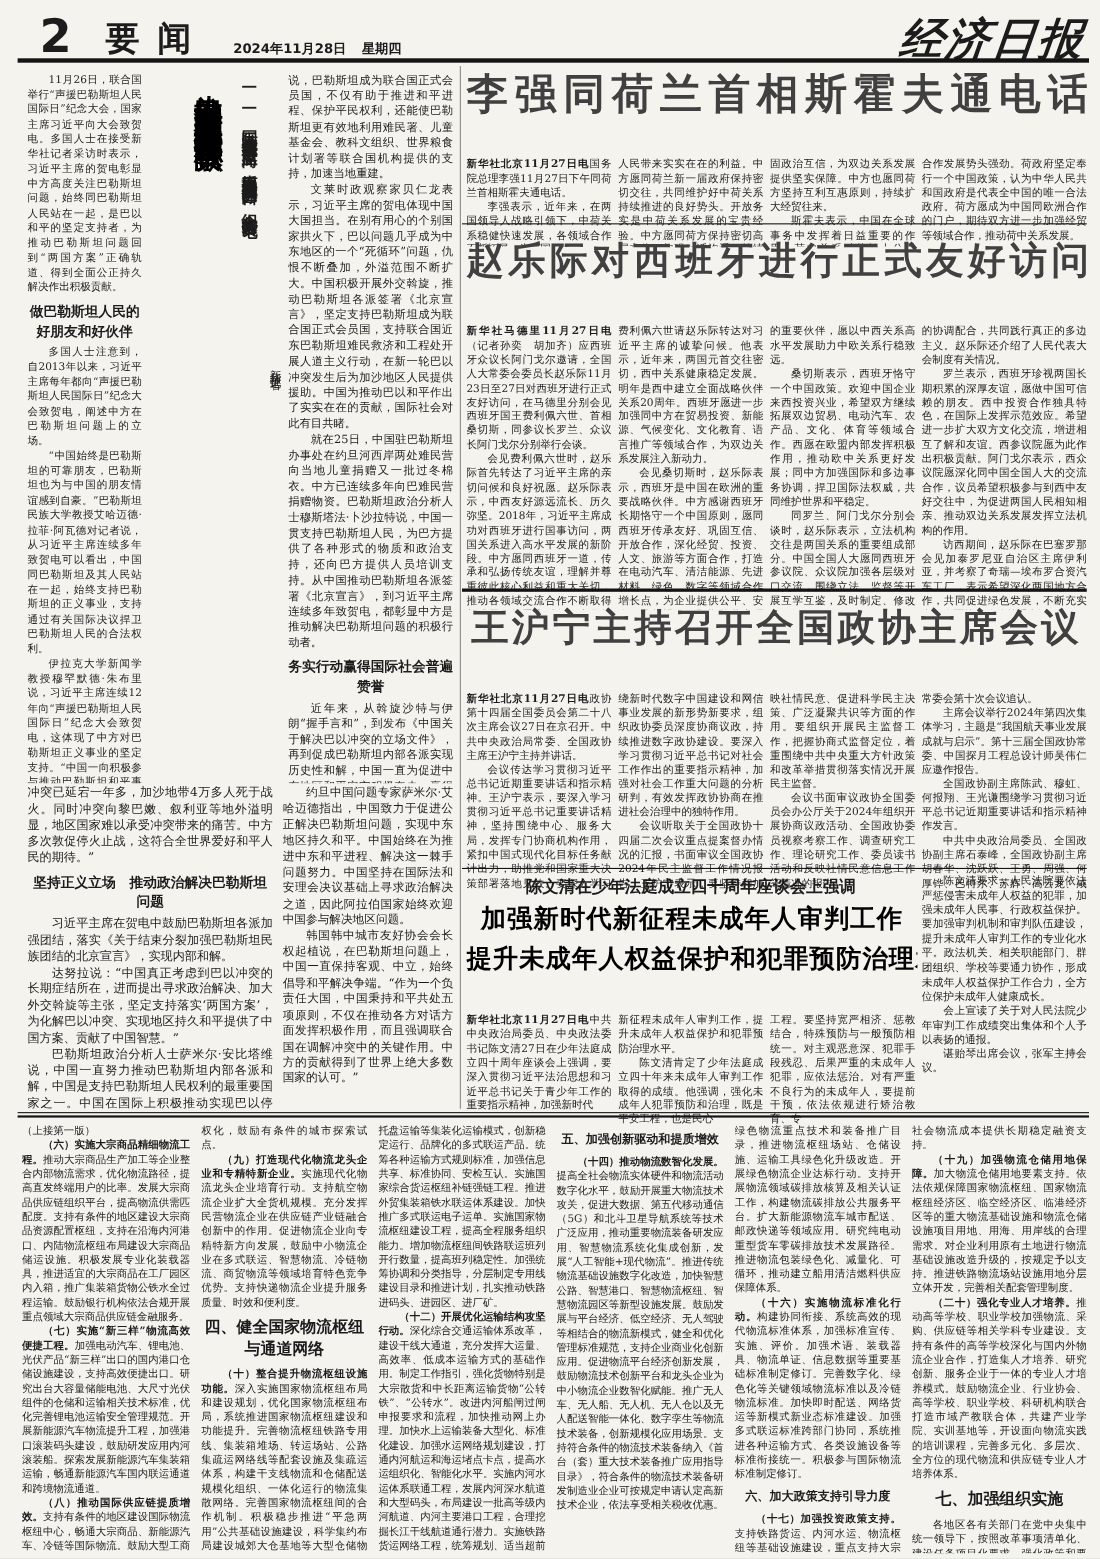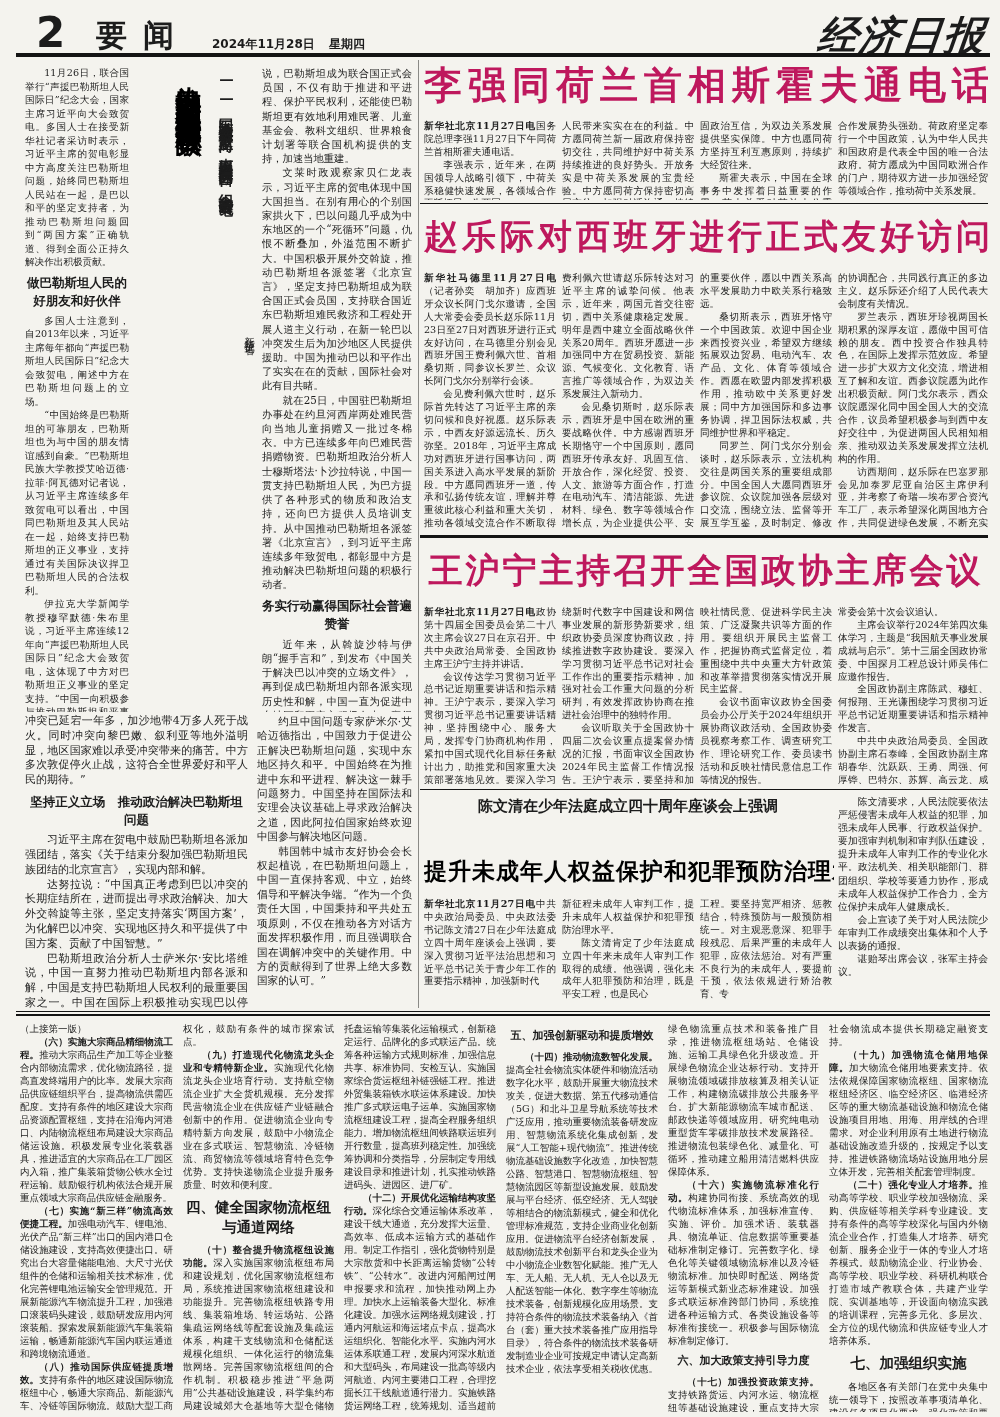"李强同荷兰首相斯霍夫通电话" .bighead { color: #be185d -> #404040 }
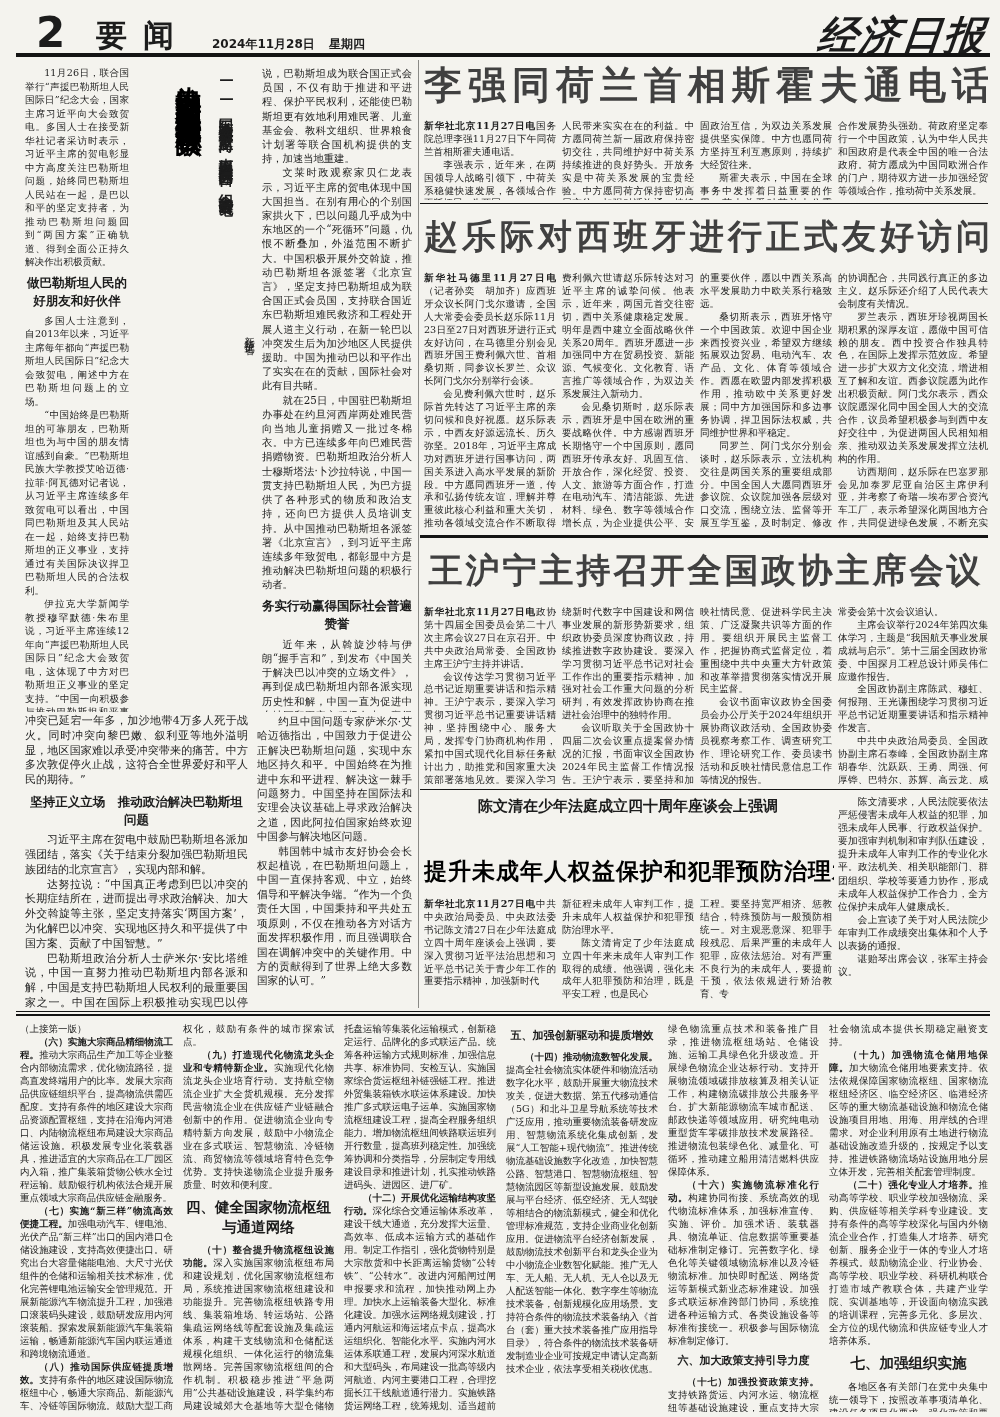"新华社北京11月27日电国务院总理李强11月27日下午同荷兰首相斯霍夫通电话。" .a-col { margin-top: none -> 24px }
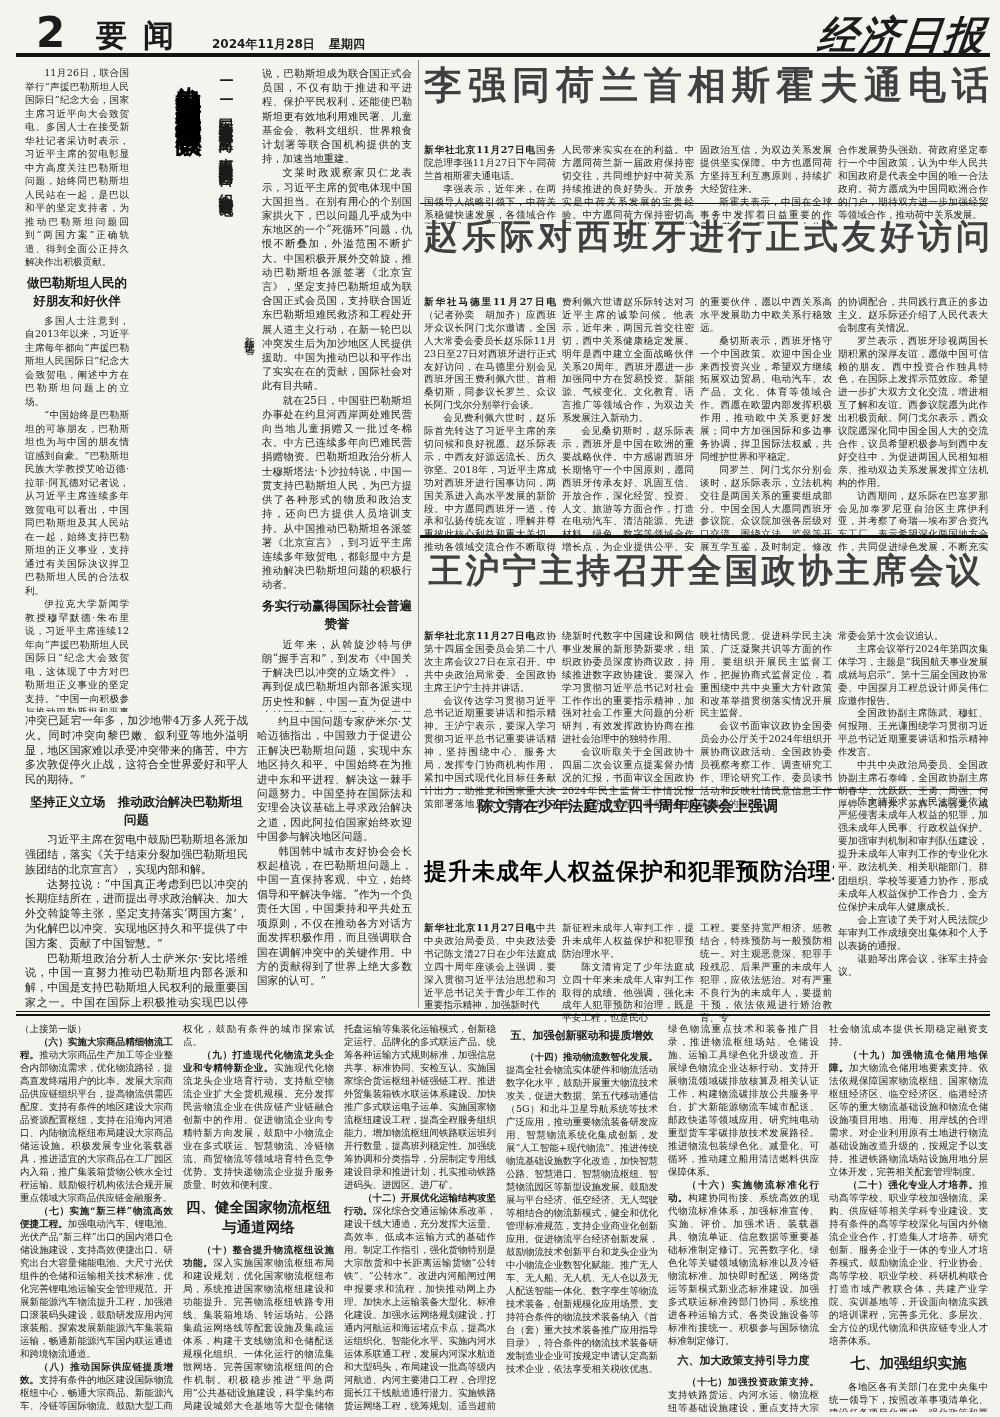"加强新时代新征程未成年人审判工作" div.h4 { html: none -> <div>加强新时代新征程未成年人审判工作</div> }
